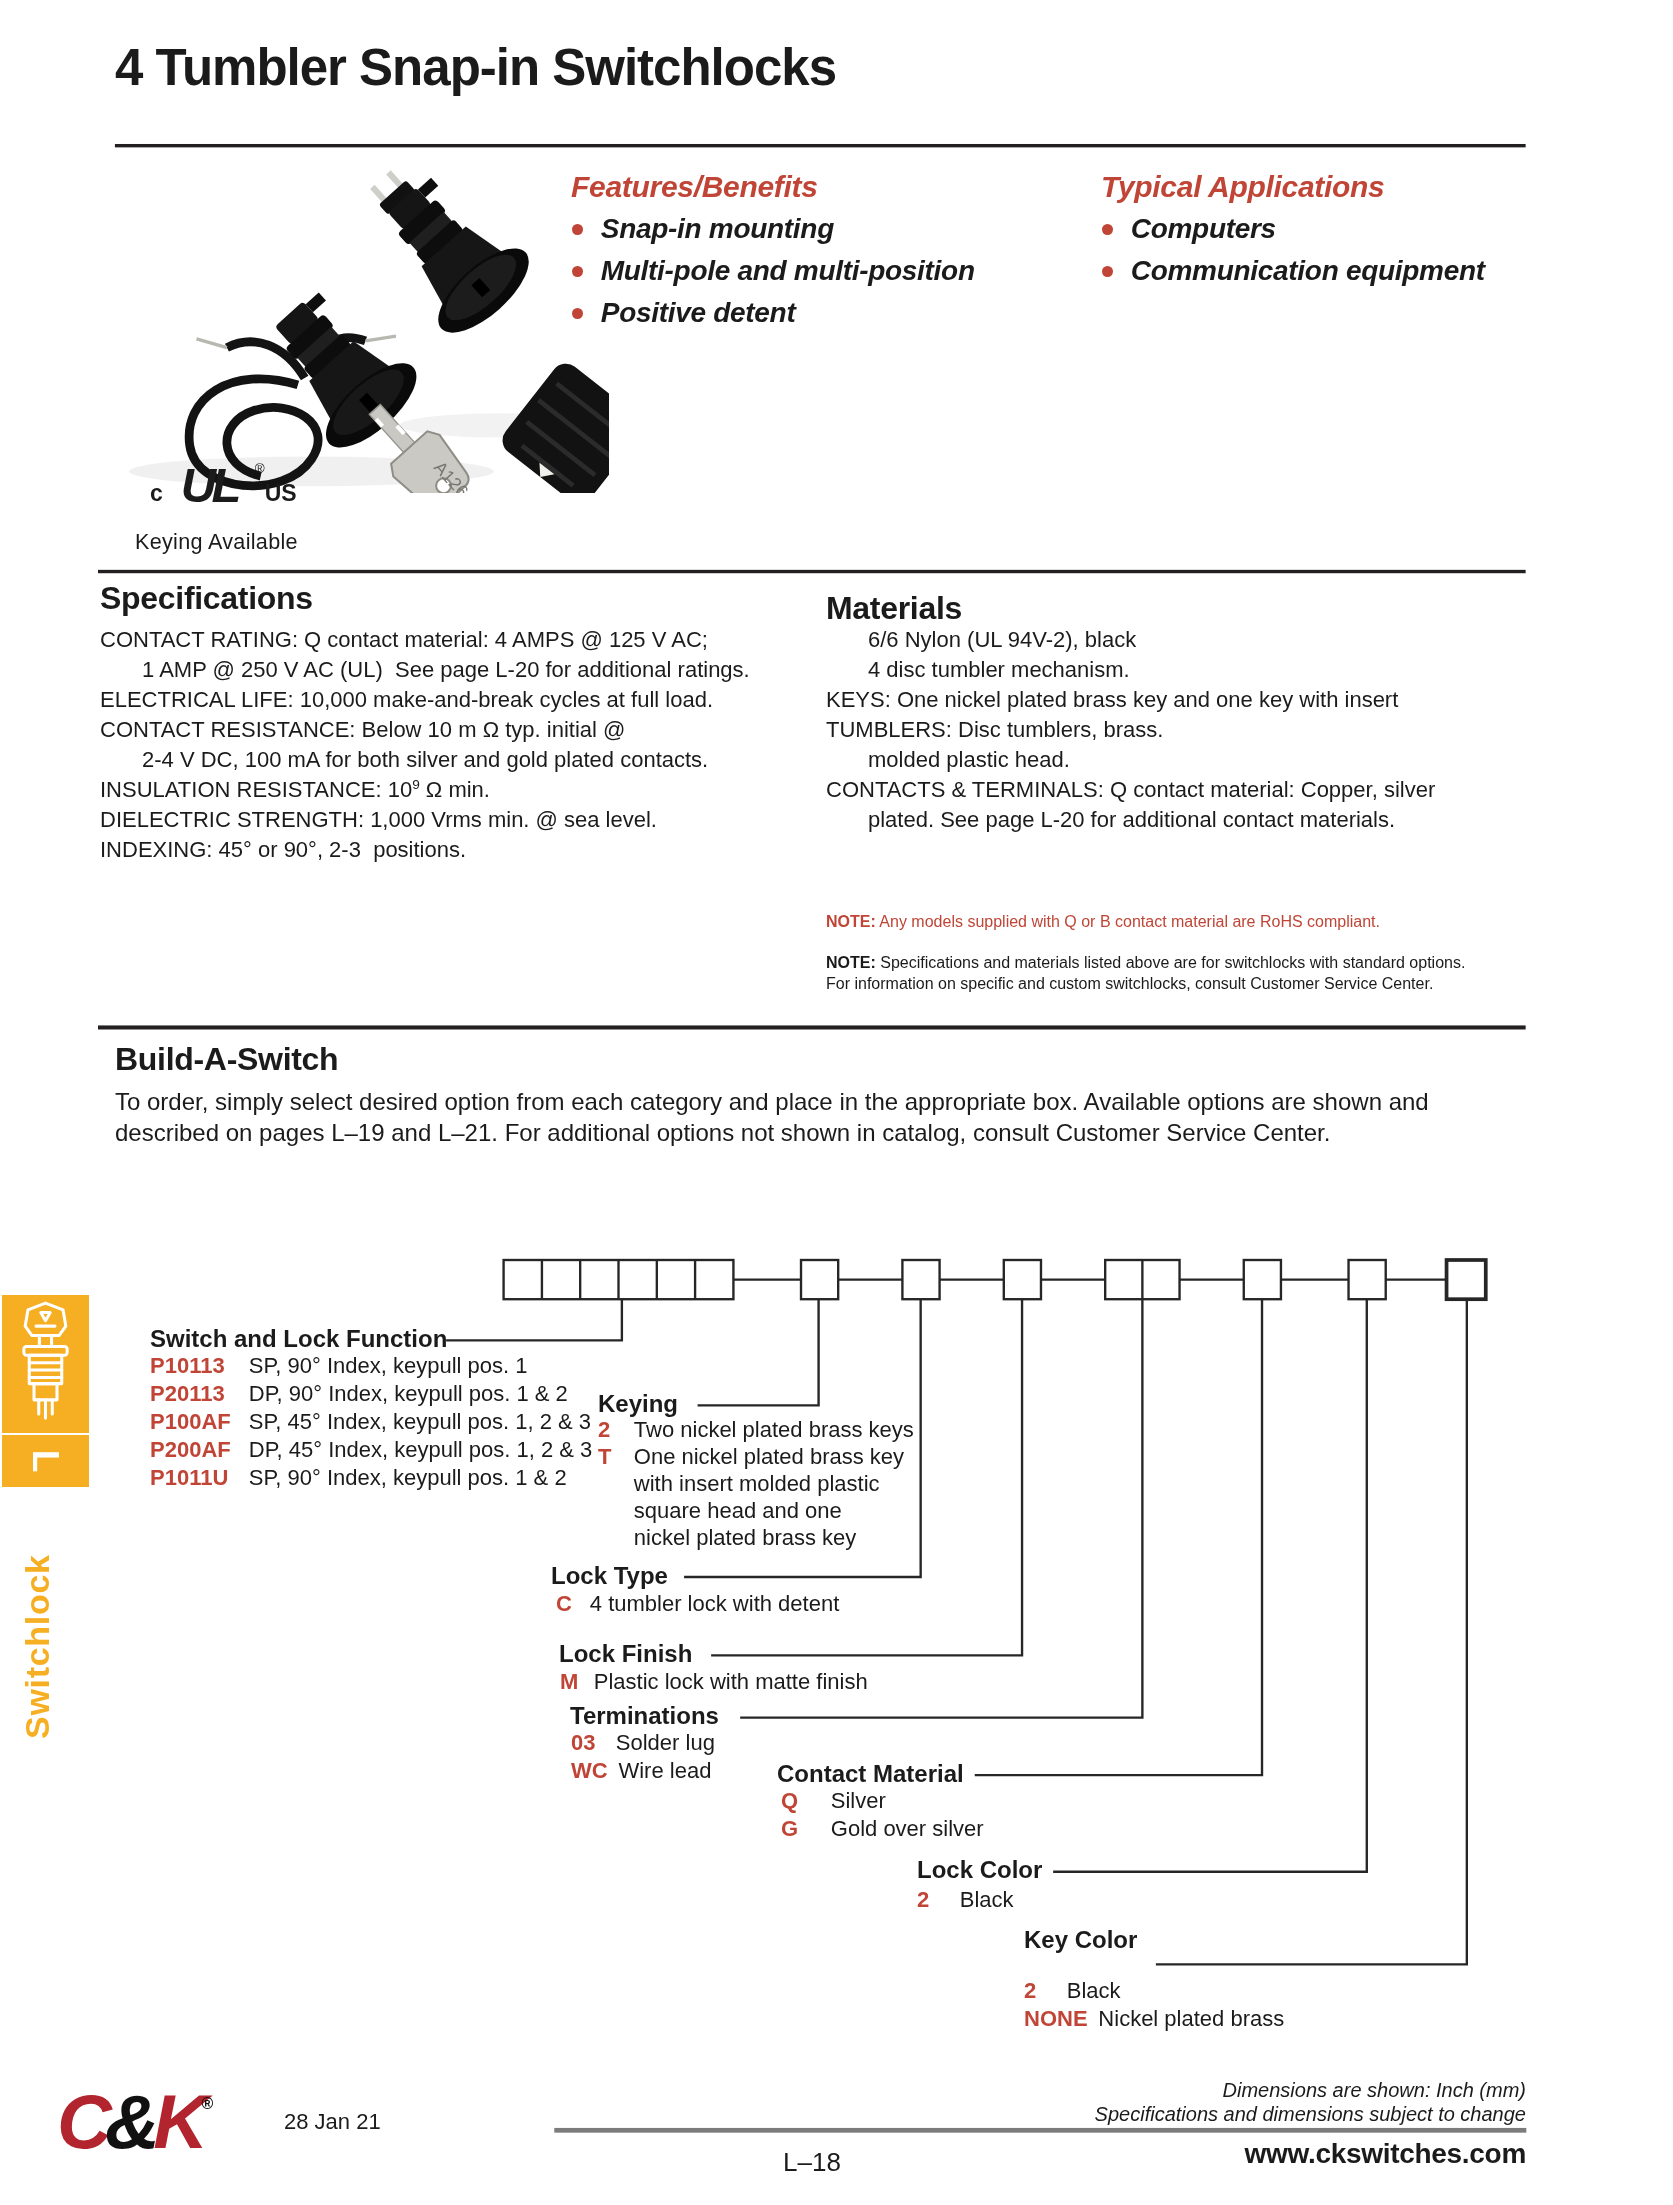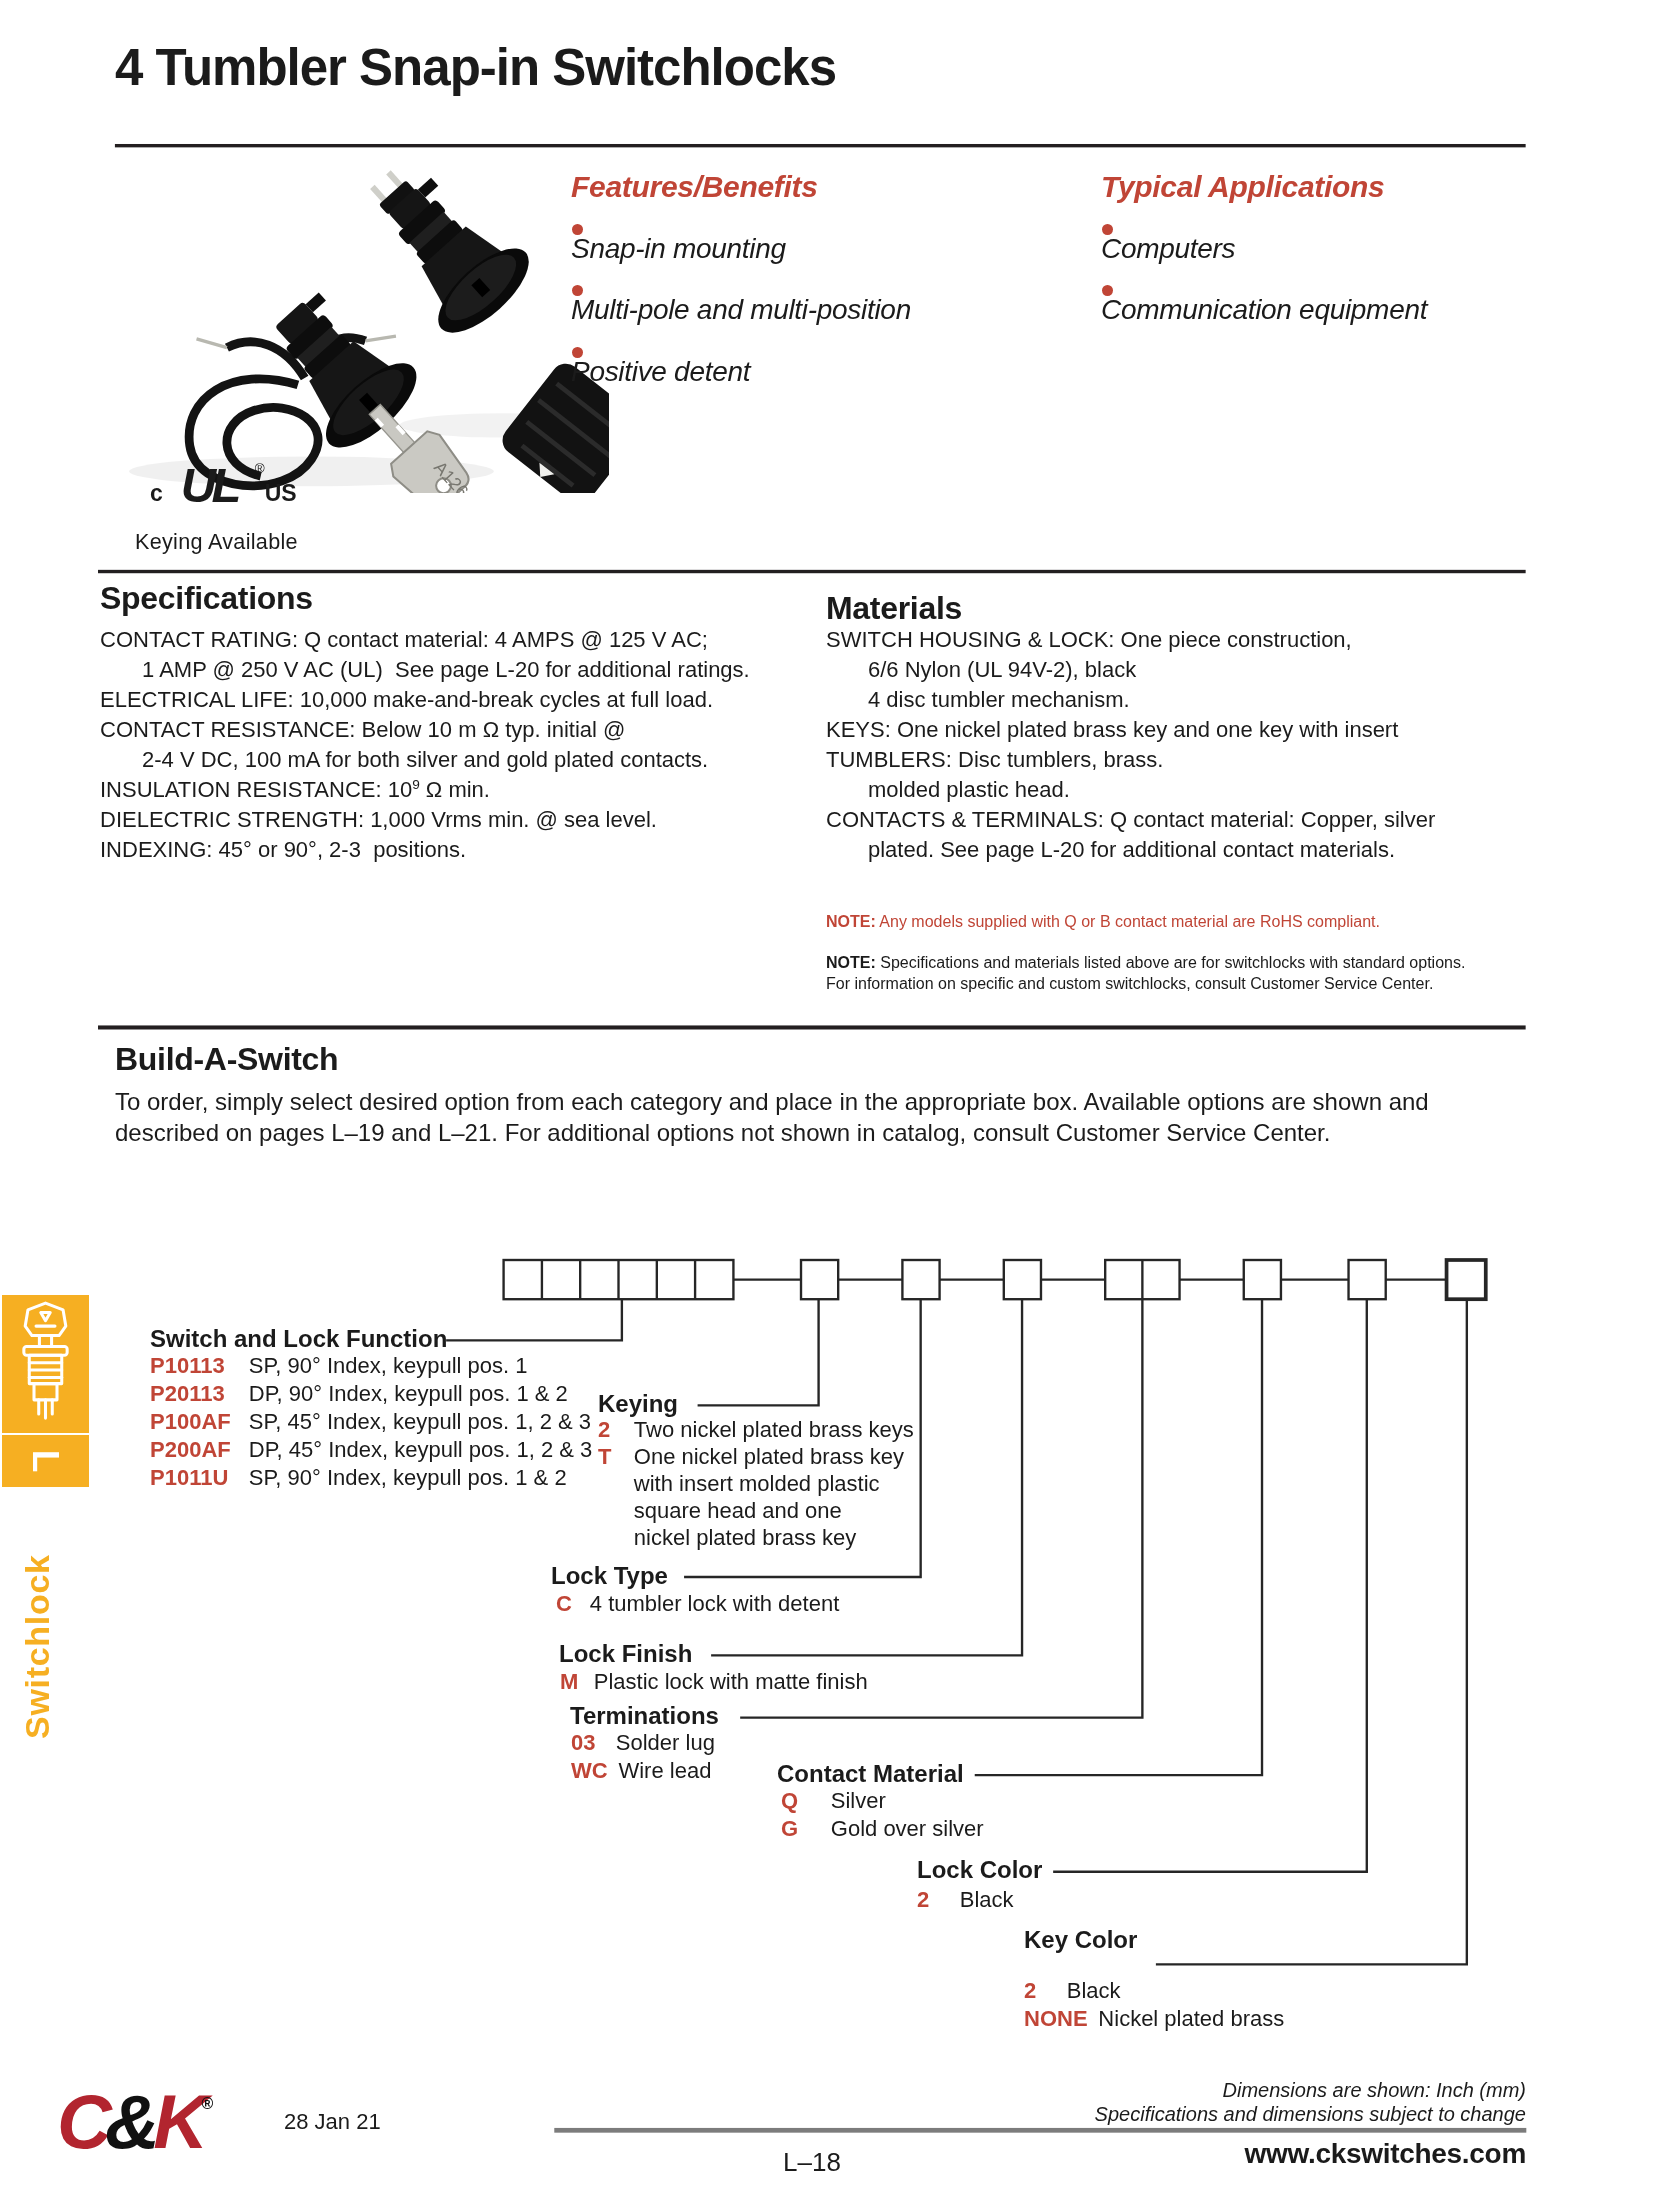"Snap-in mounting" .feat-row { flex-direction: column -> none; font-weight: normal -> bold }
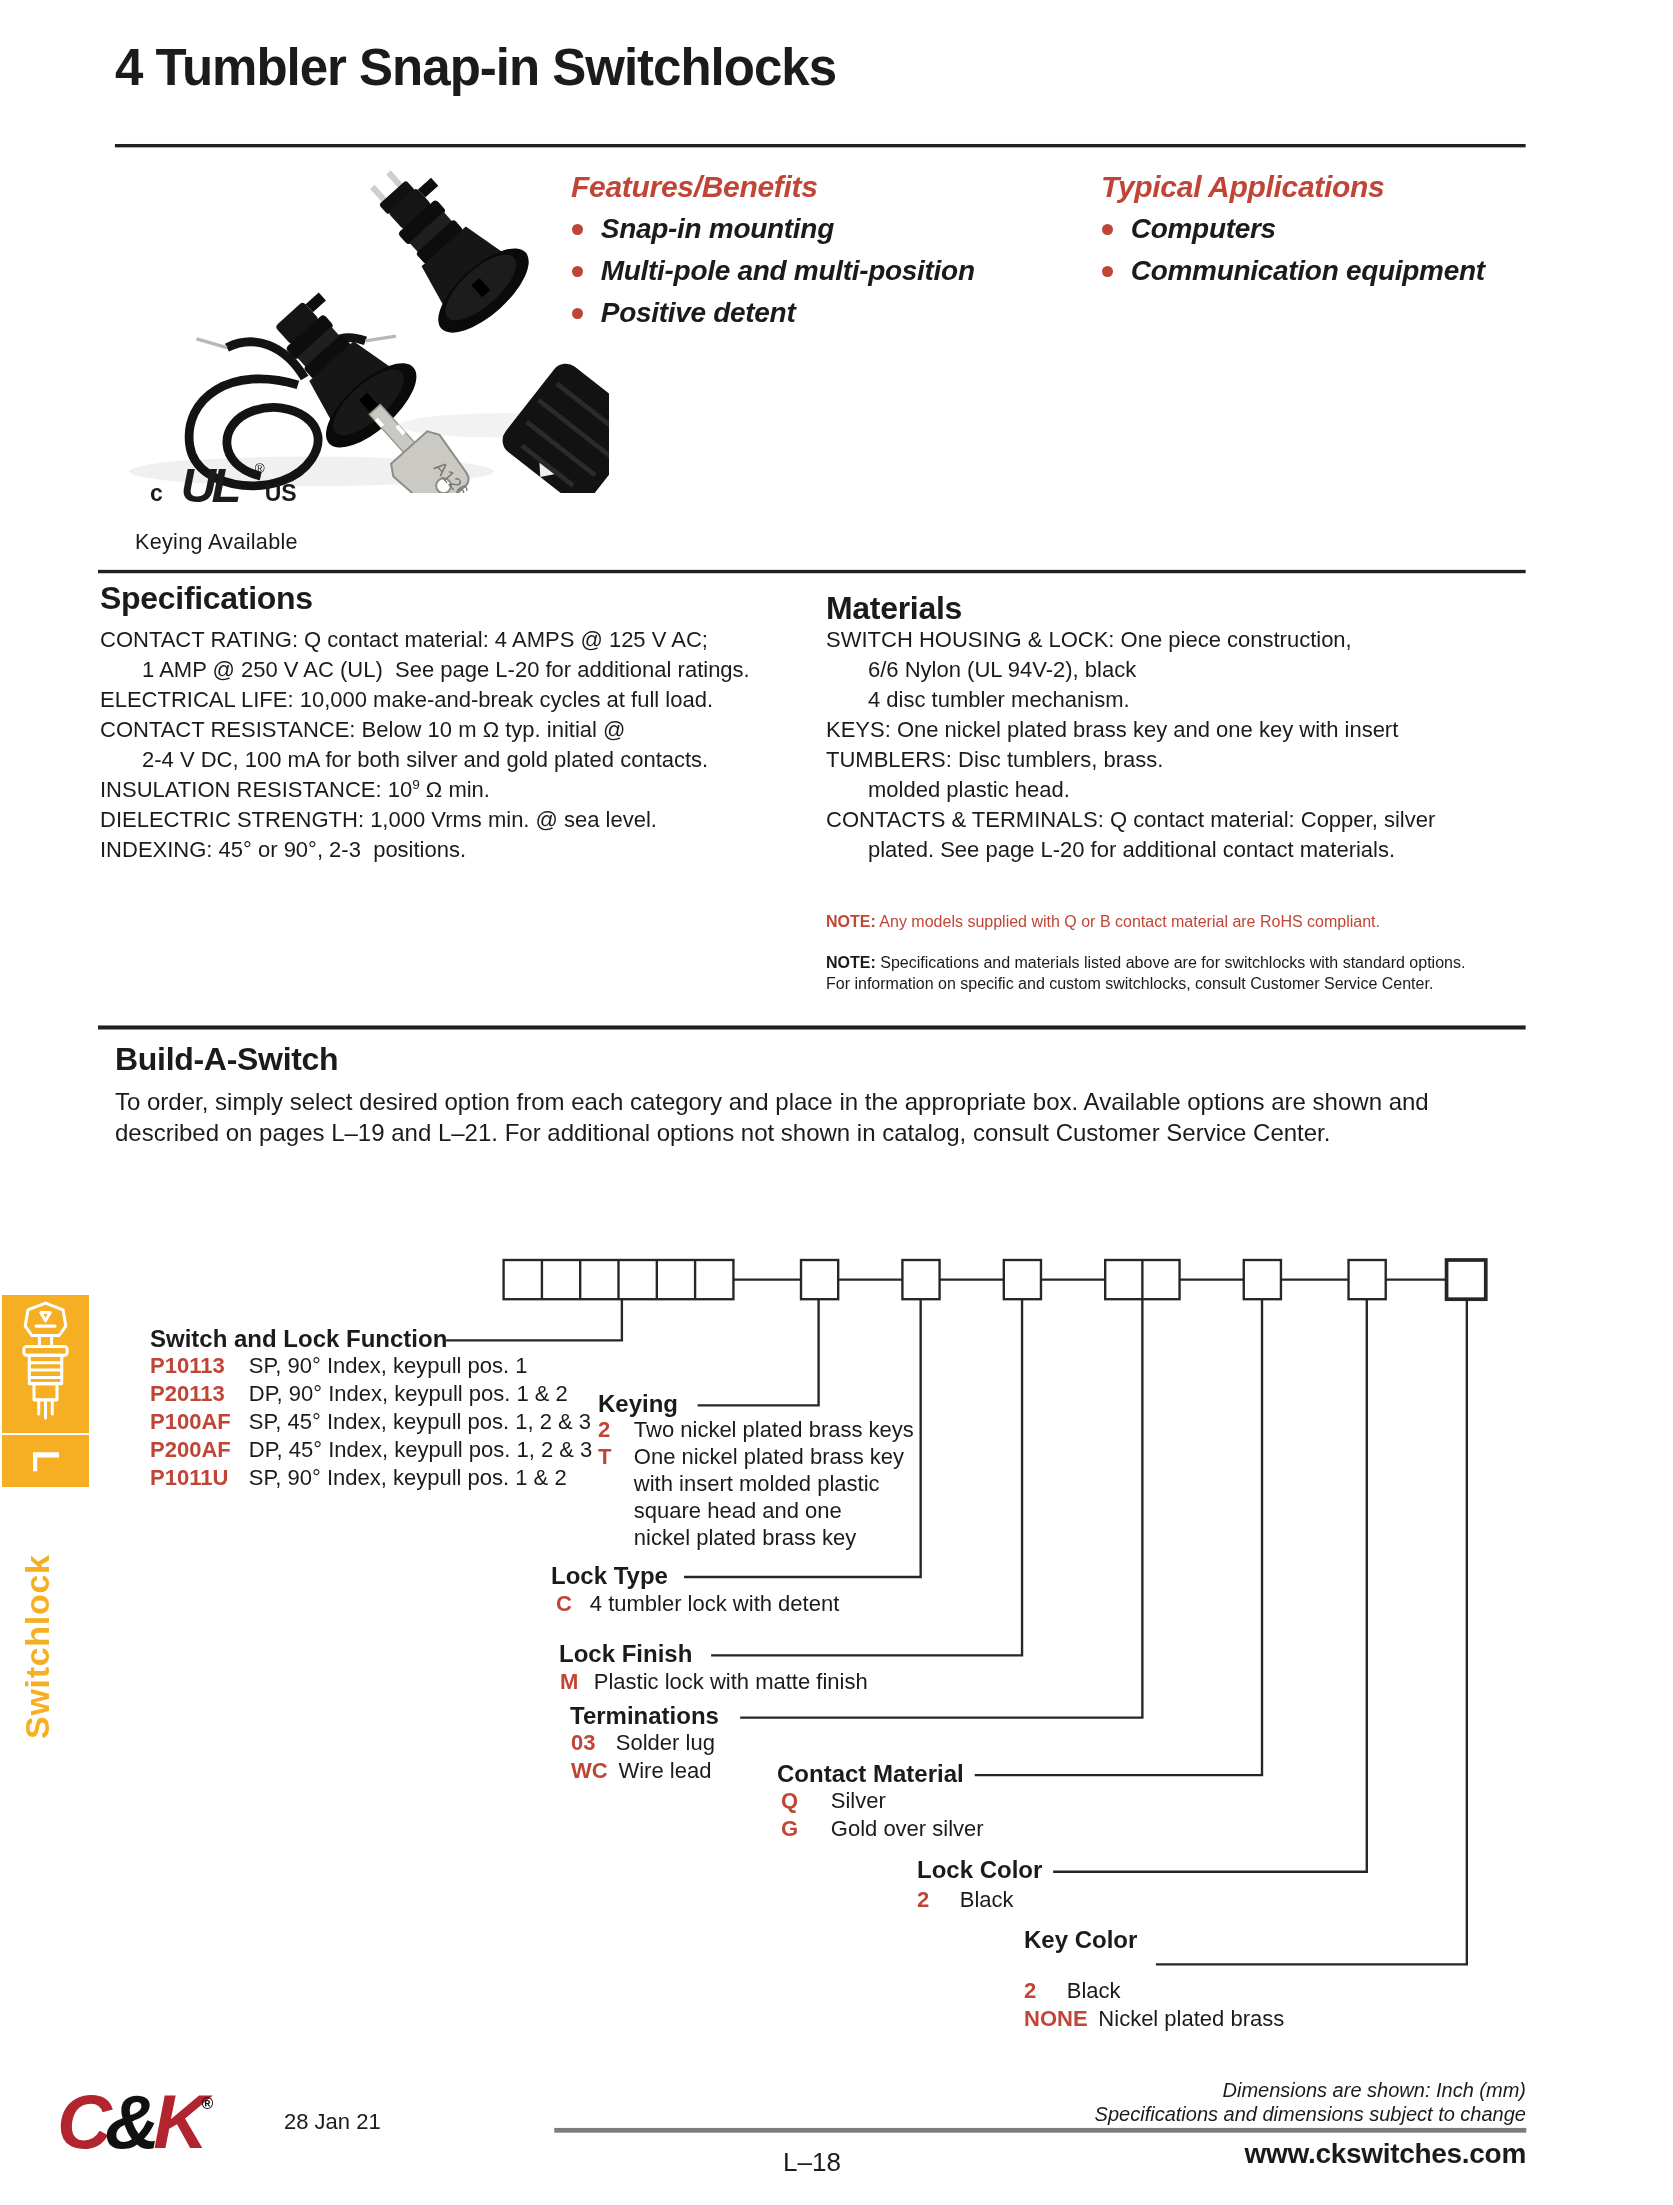"SWITCH HOUSING & LOCK: One" div.body-line { html: <div>SWITCH HOUSING &amp; LOCK: One piece construction,</div> -> none }
